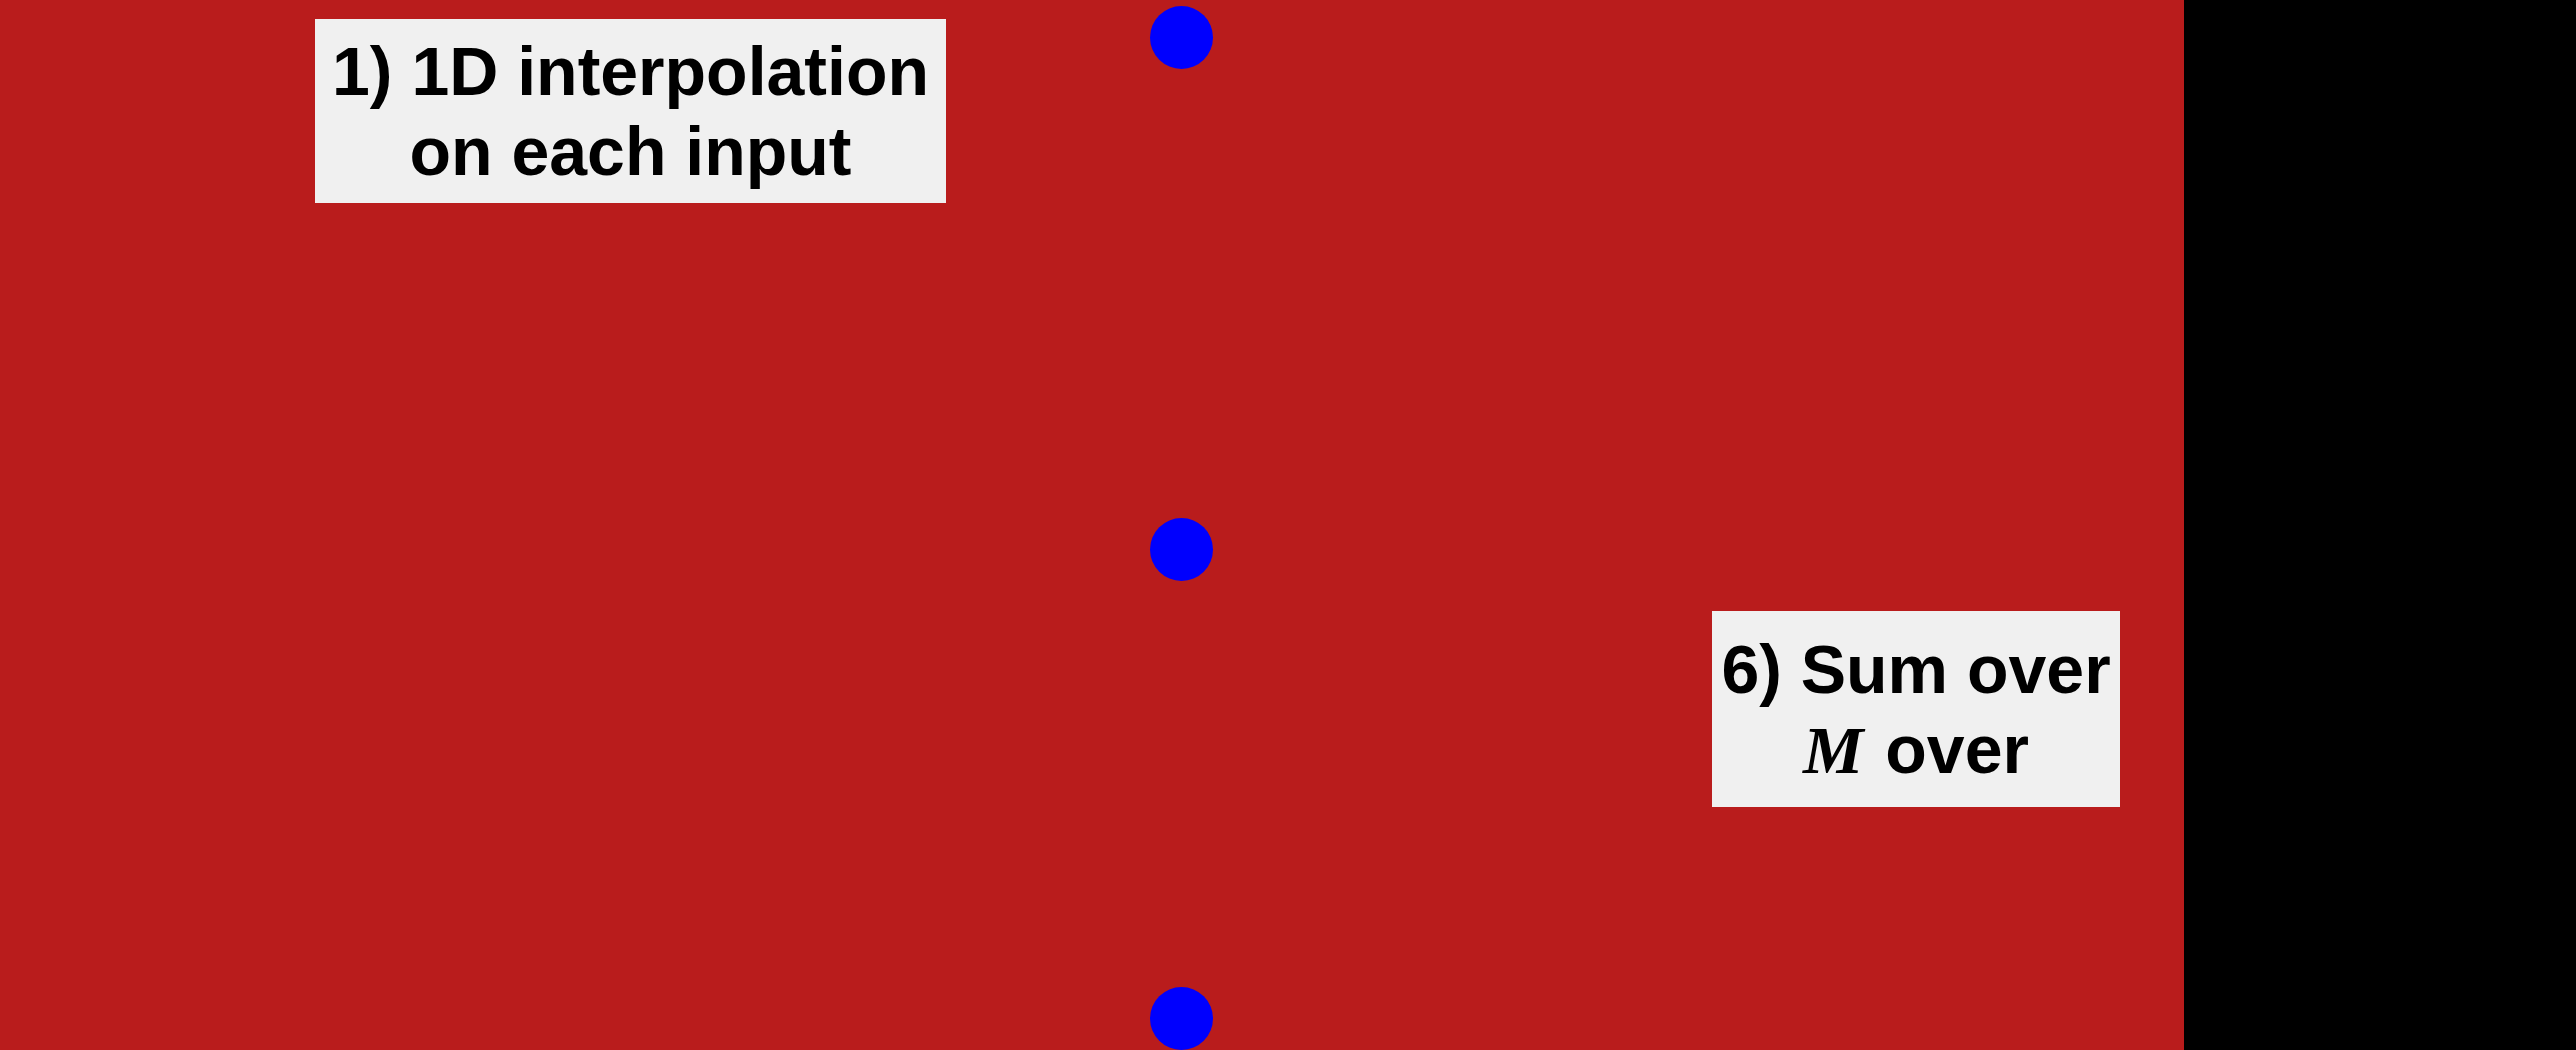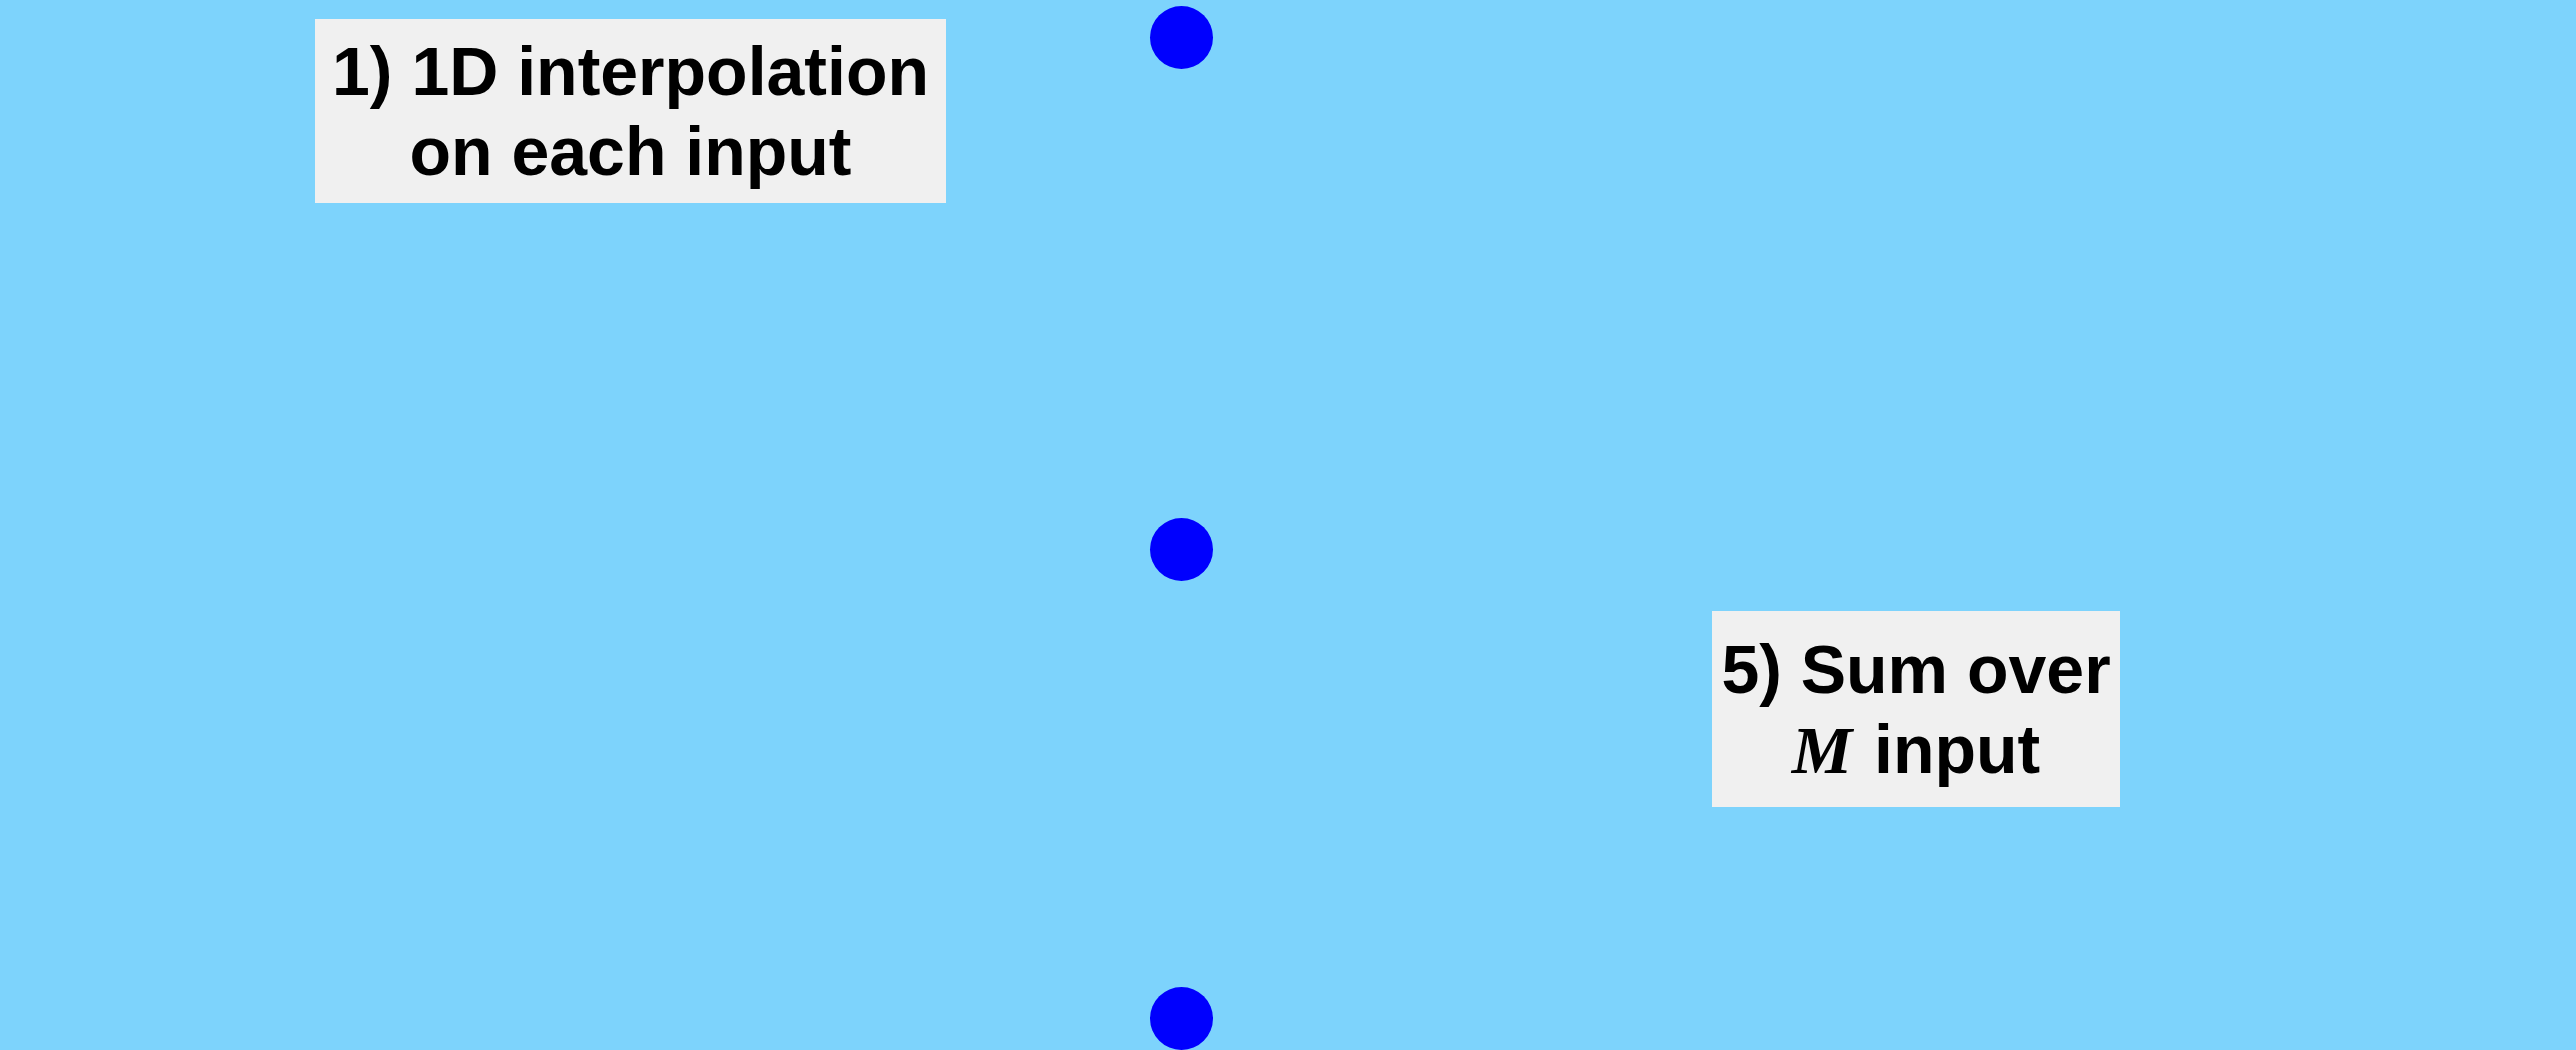"1) 1D interpolation" .figure { background: #7dd3fc -> #b91c1c; width: 2576px -> 2184px }
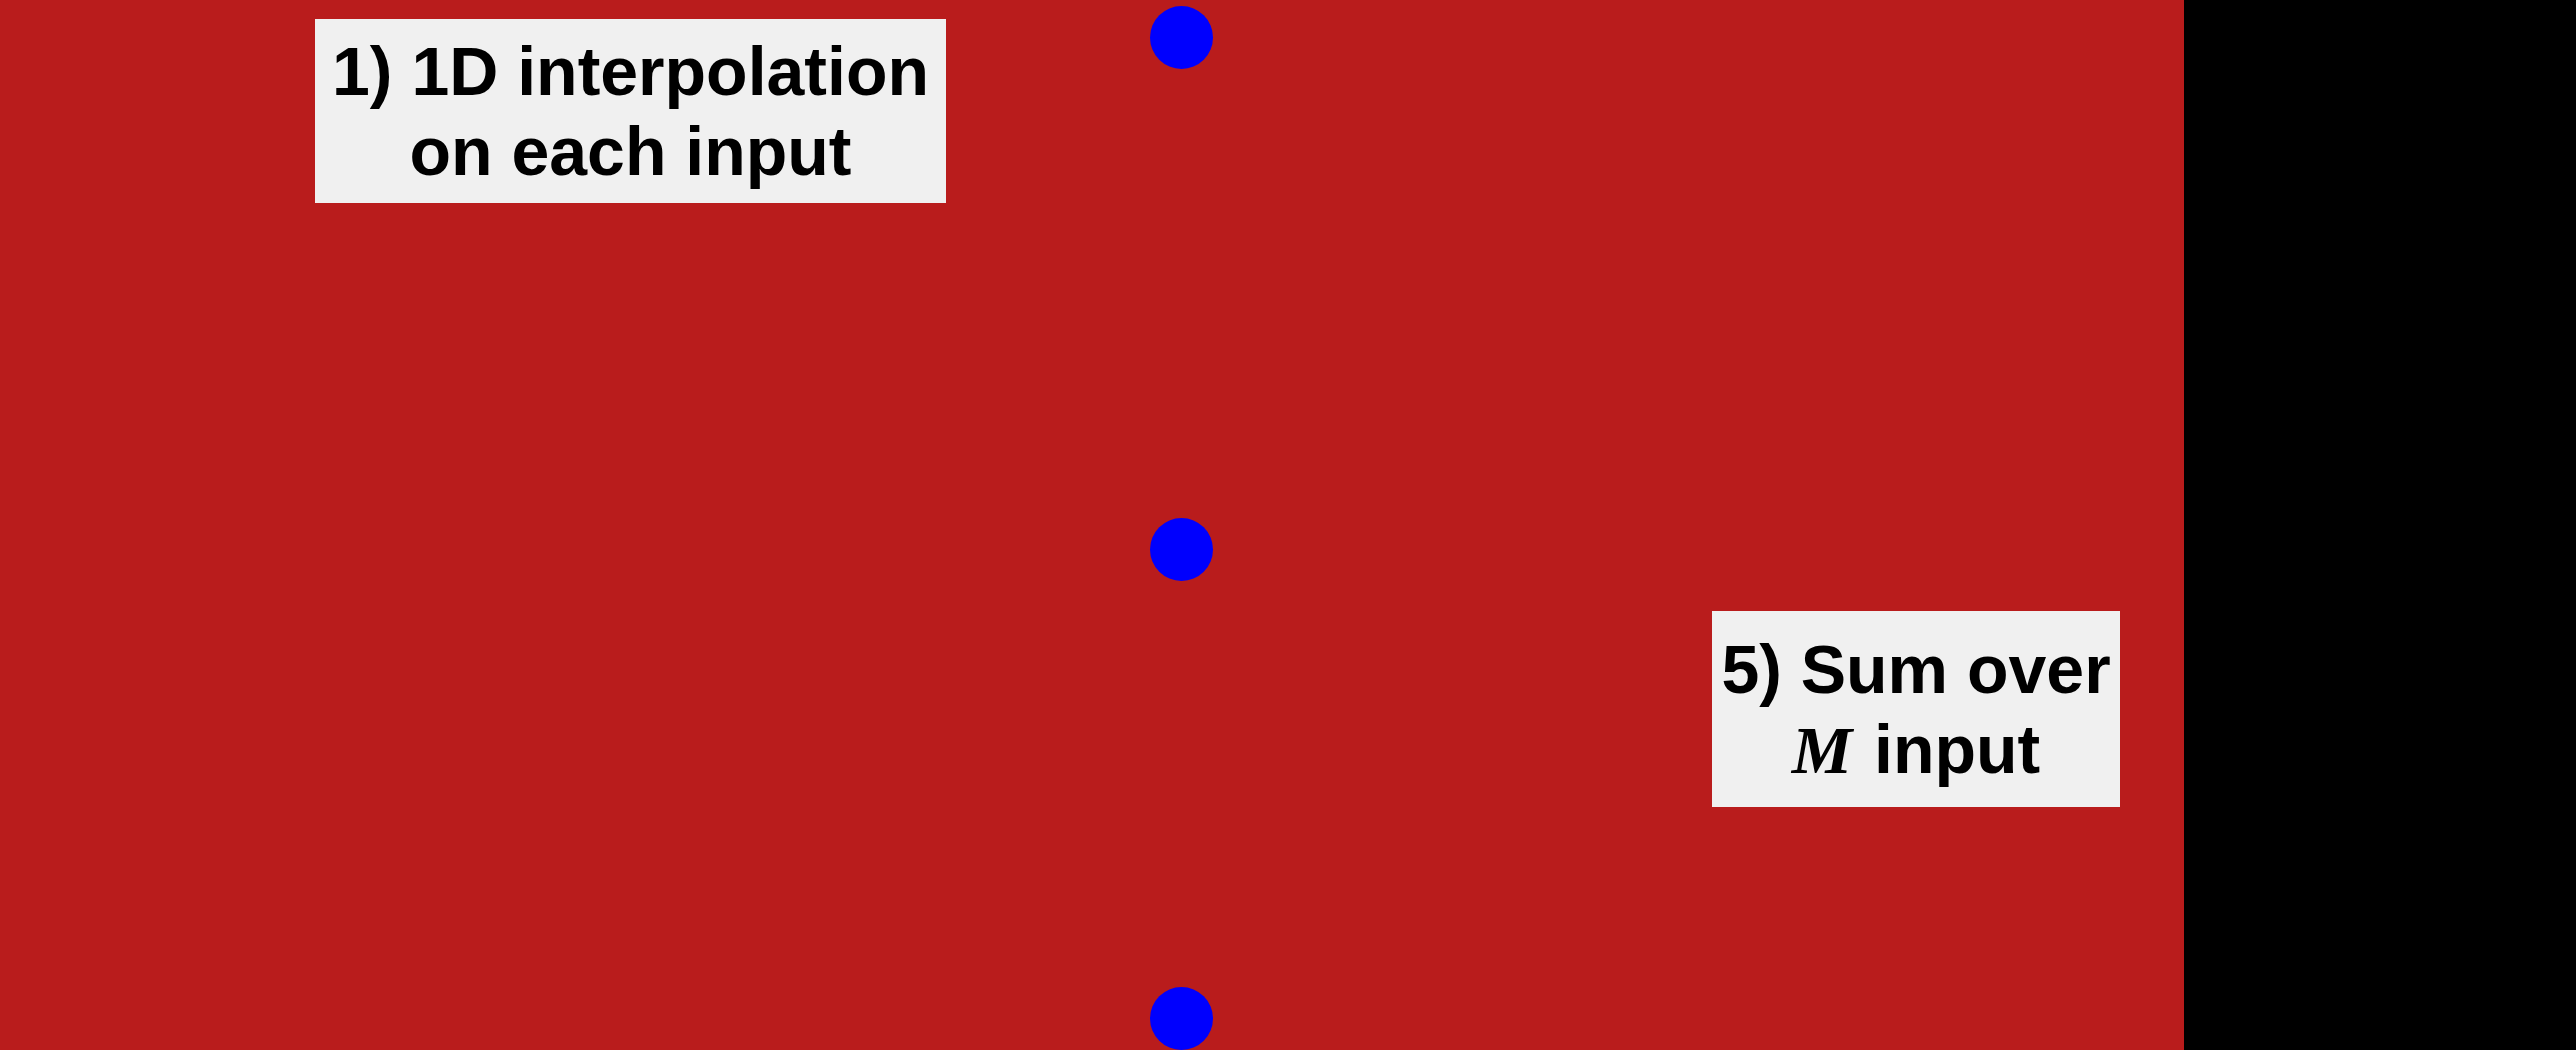"5) Sum over" span.line { text: 5 -> 6 }
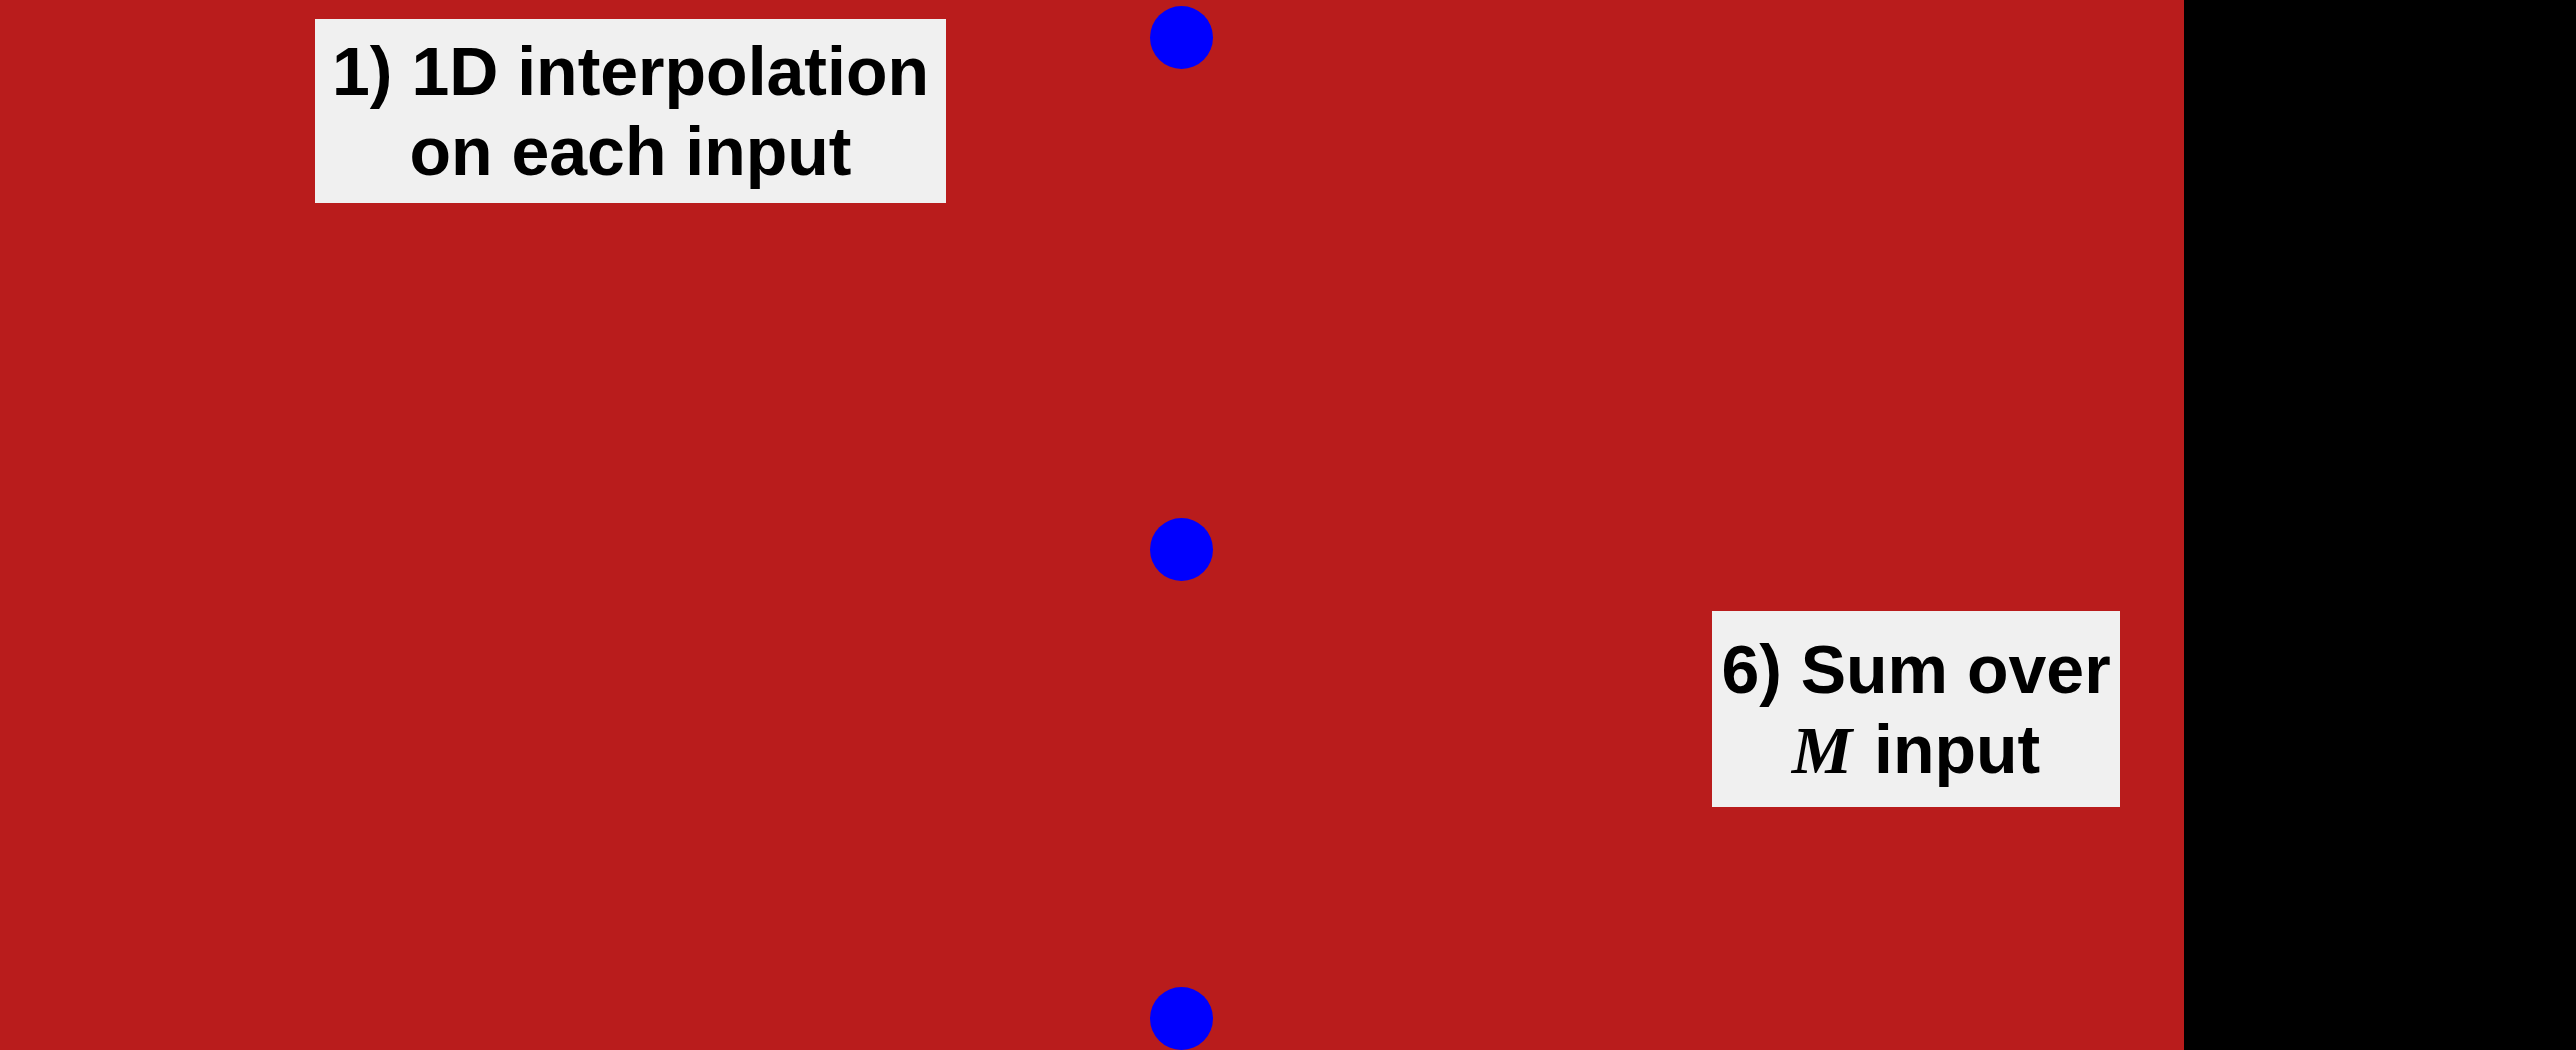"input" span.after-math { text: input -> over }
